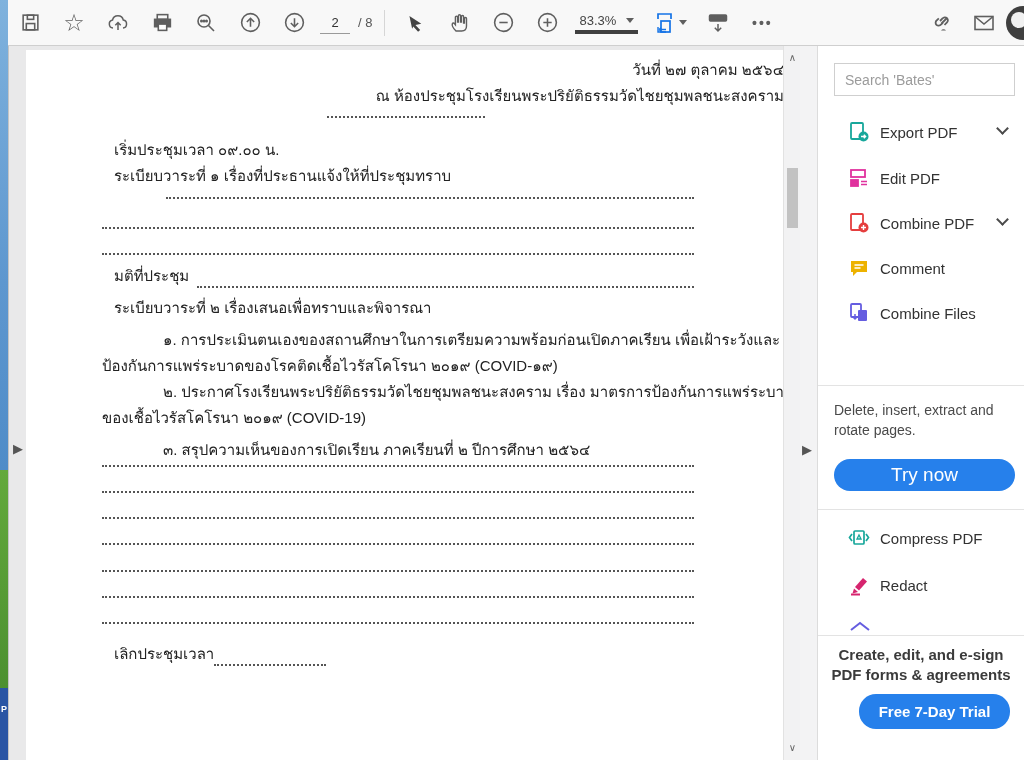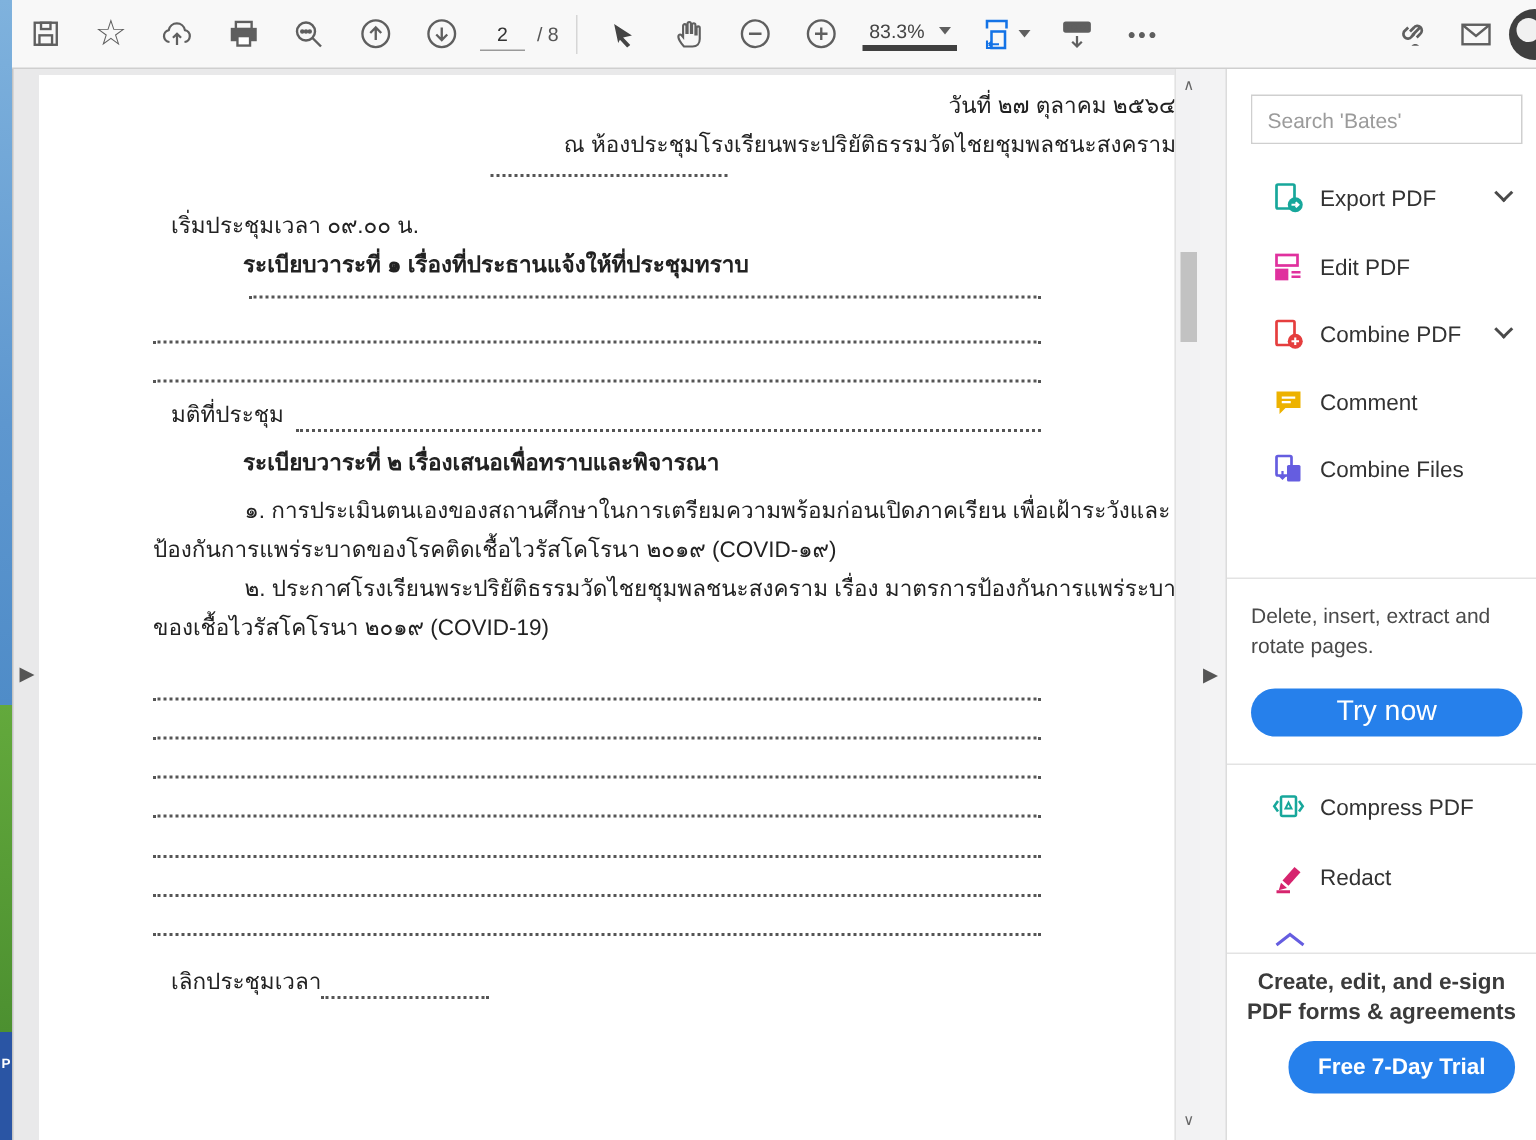"ระเบียบวาระที่ ๑" .line.bold { font-weight: bold -> normal; margin-left: 48px -> none }
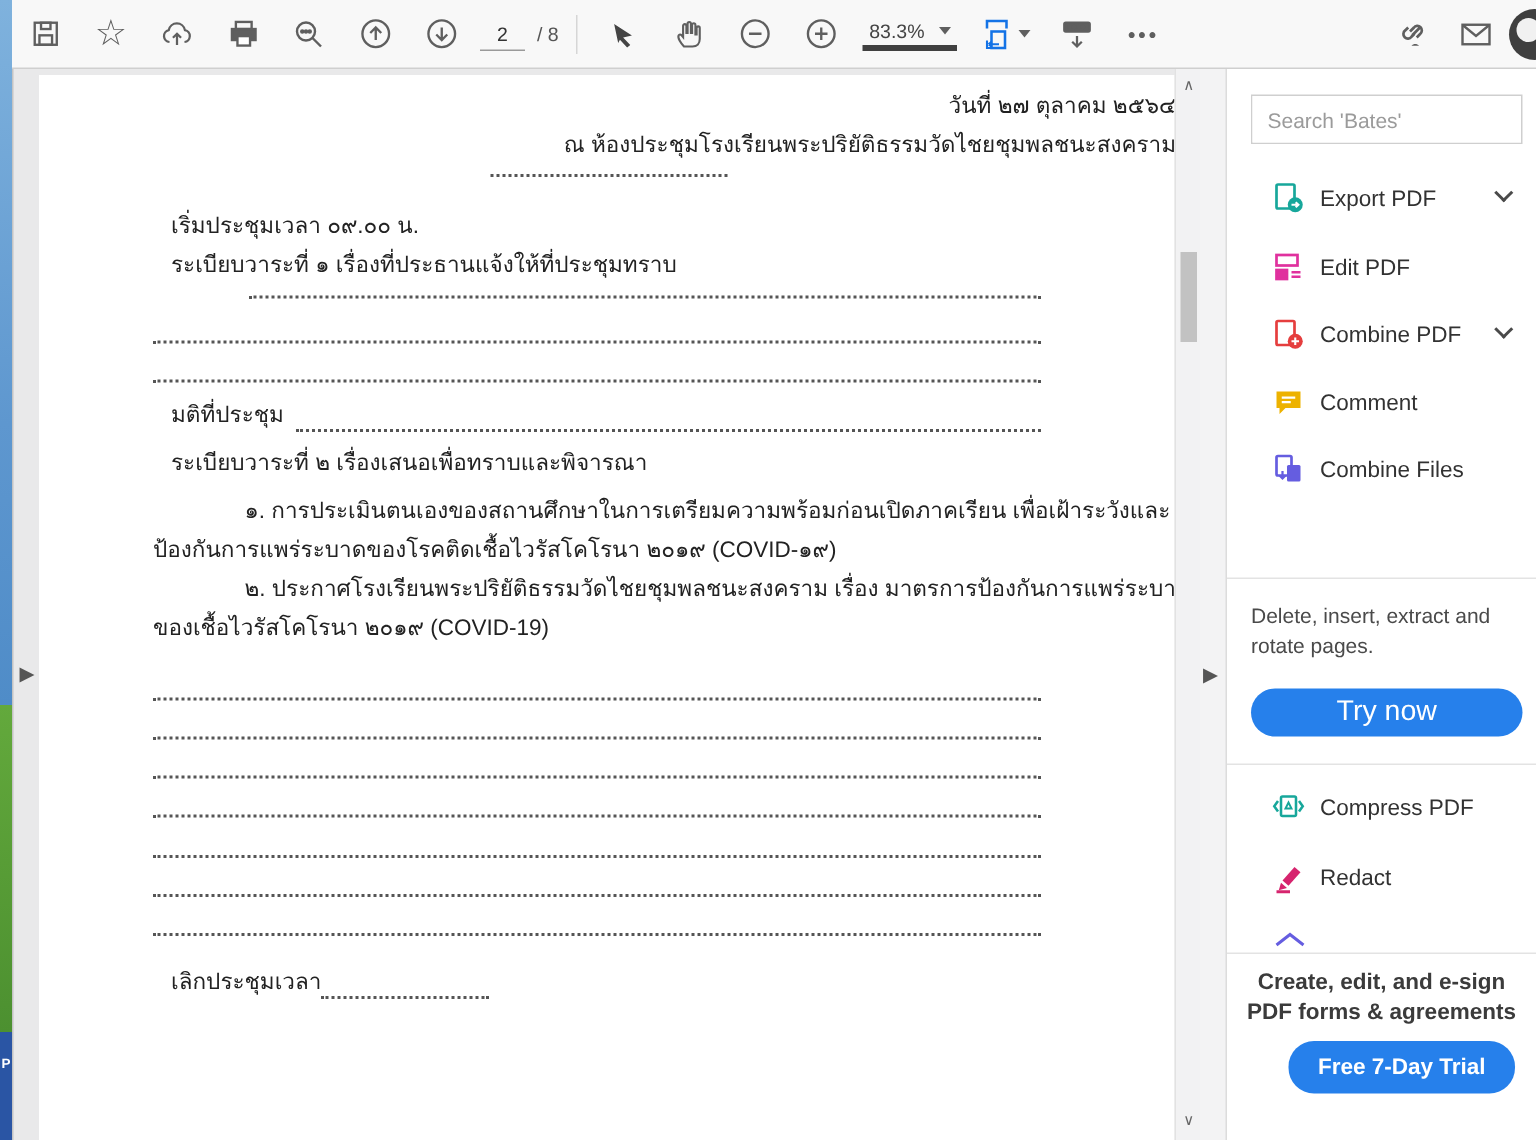"๓. สรุปความเห็นของการเปิดเรียน" div.line { html: none -> <div>๓. สรุปความเห็นของการเปิดเรียน ภาคเรียนที่ ๒ ปีการศึกษา ๒๕๖๔</div> }
